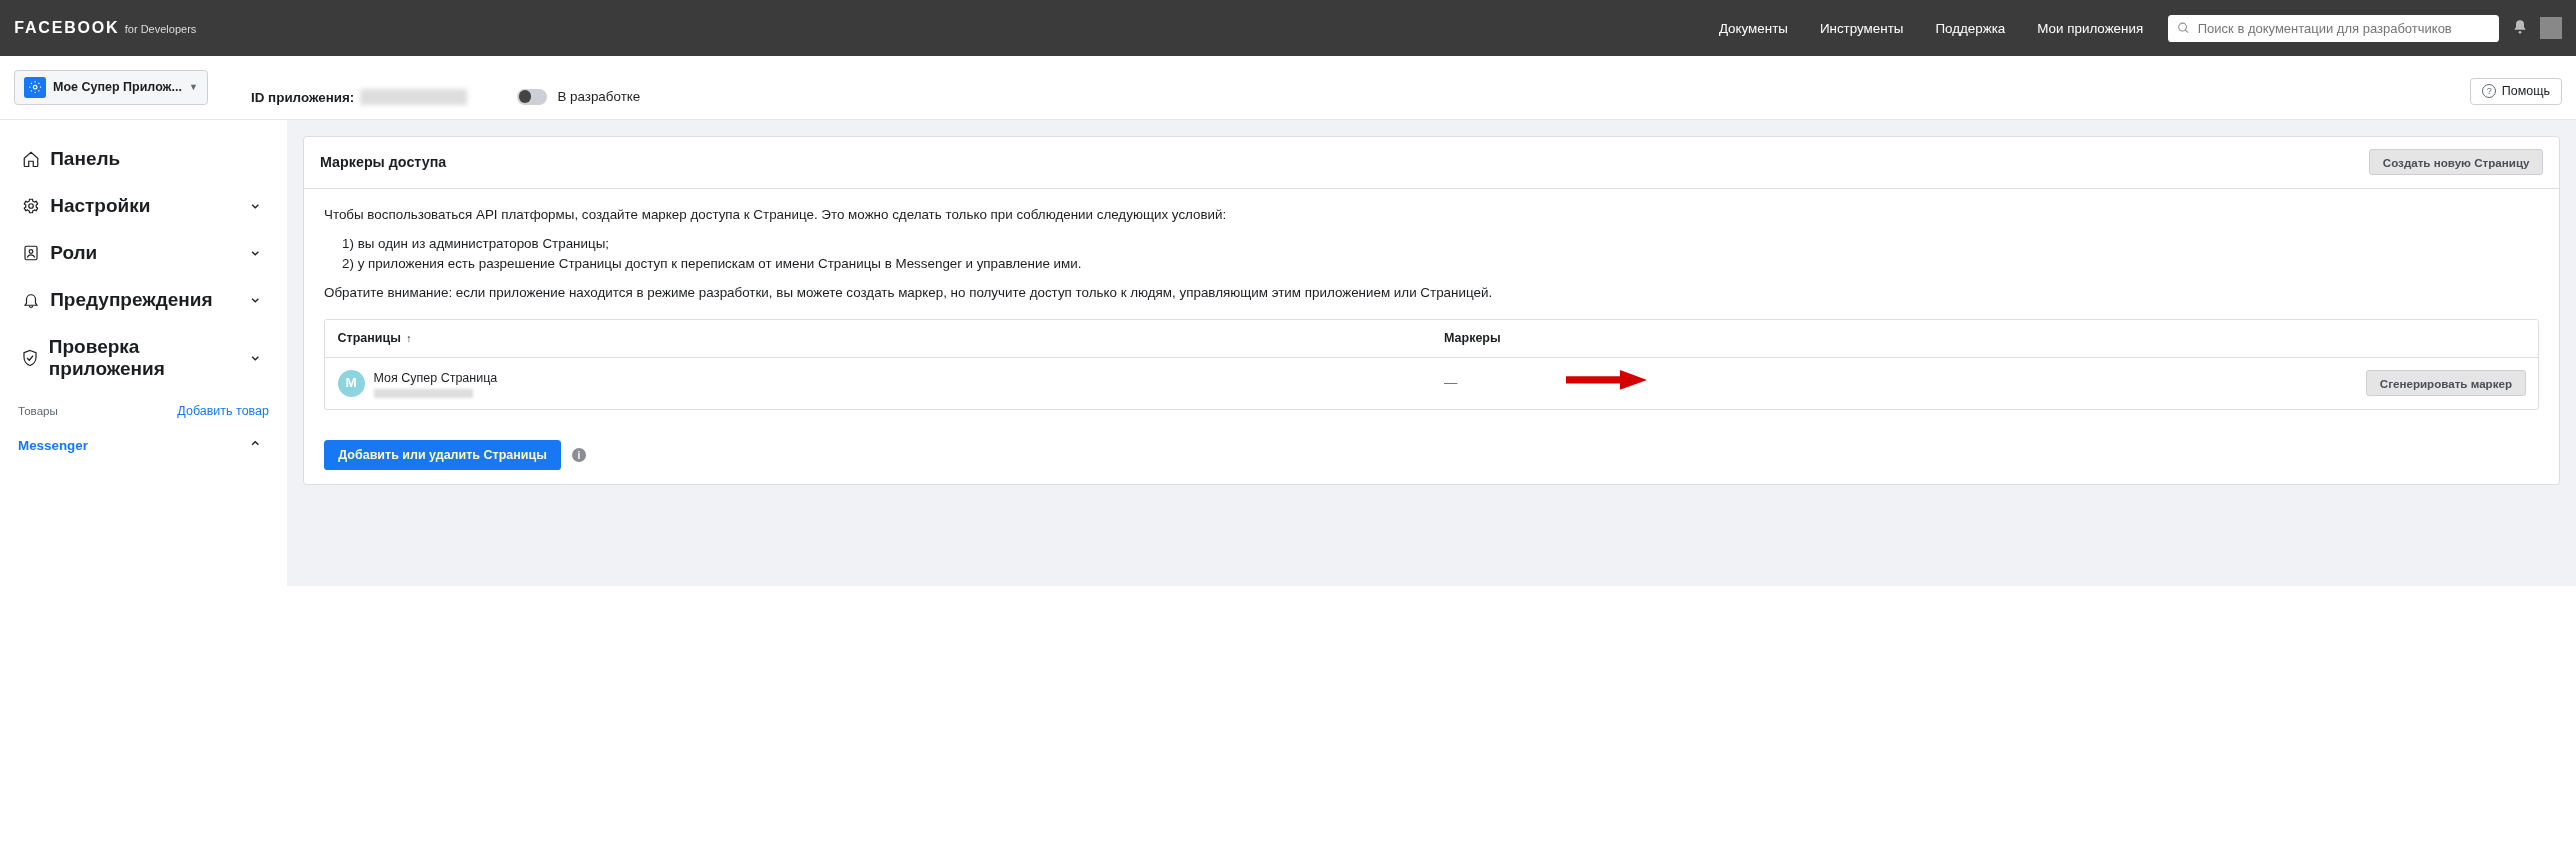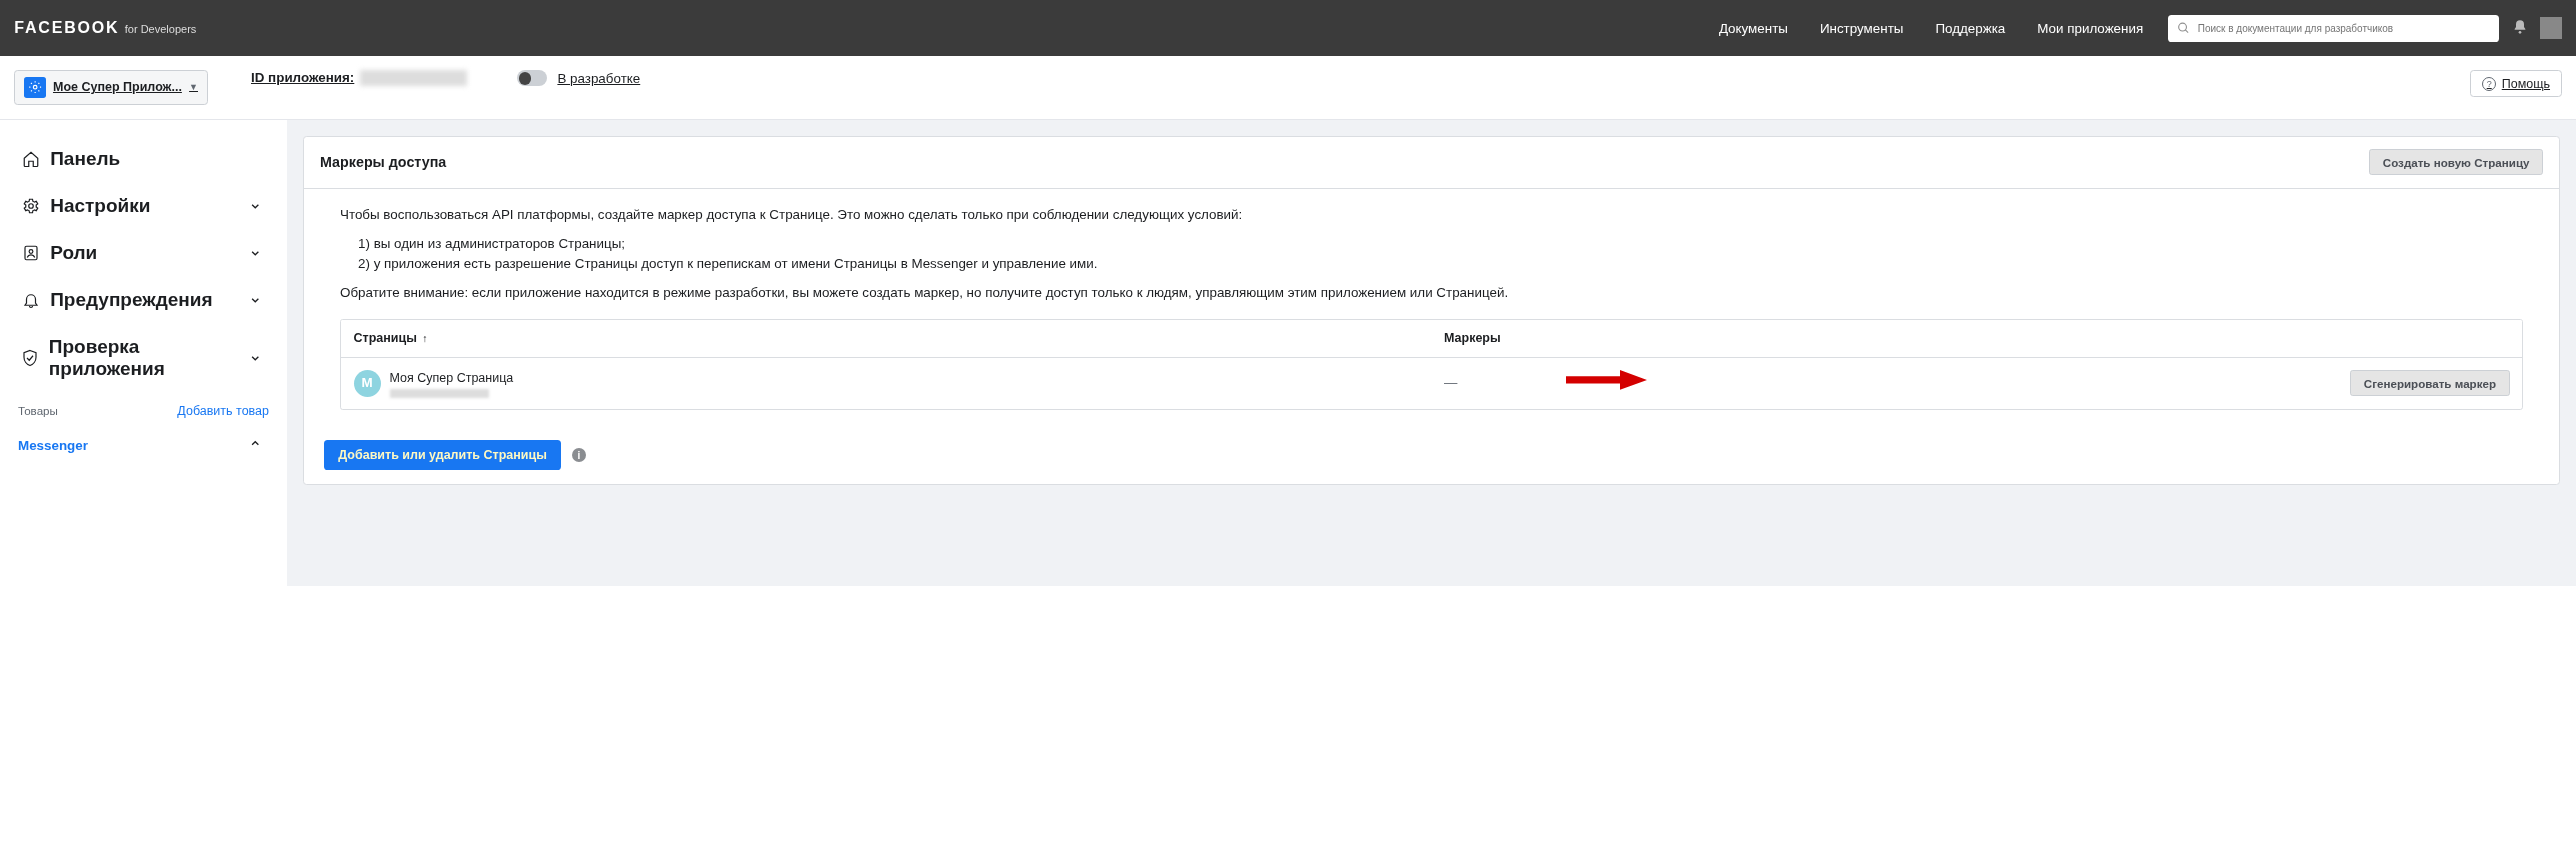"Поиск в документации для разработчиков" .search-box input { font-size: 10px -> 13px }
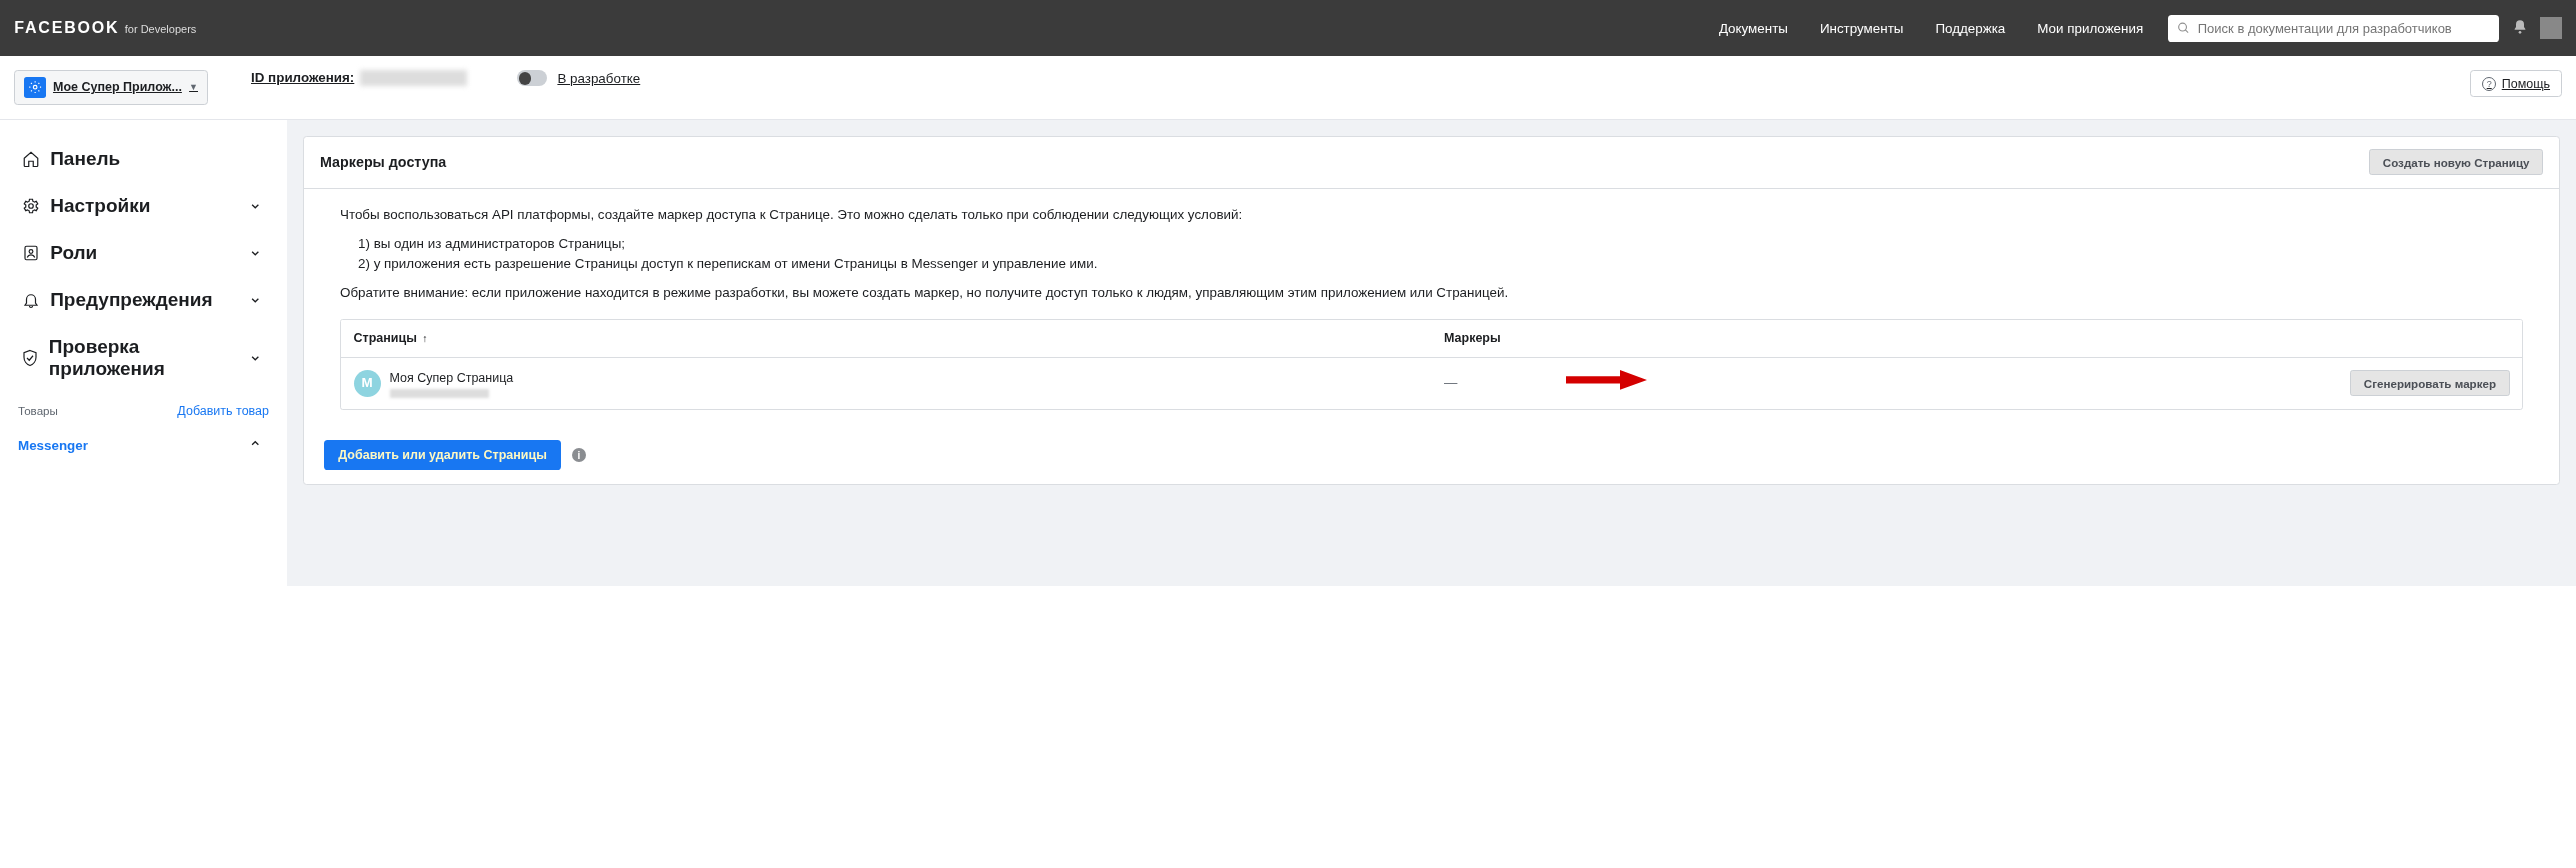"Мое Супер Прилож..." .subheader { align-items: flex-start -> flex-end; text-decoration: underline -> none }
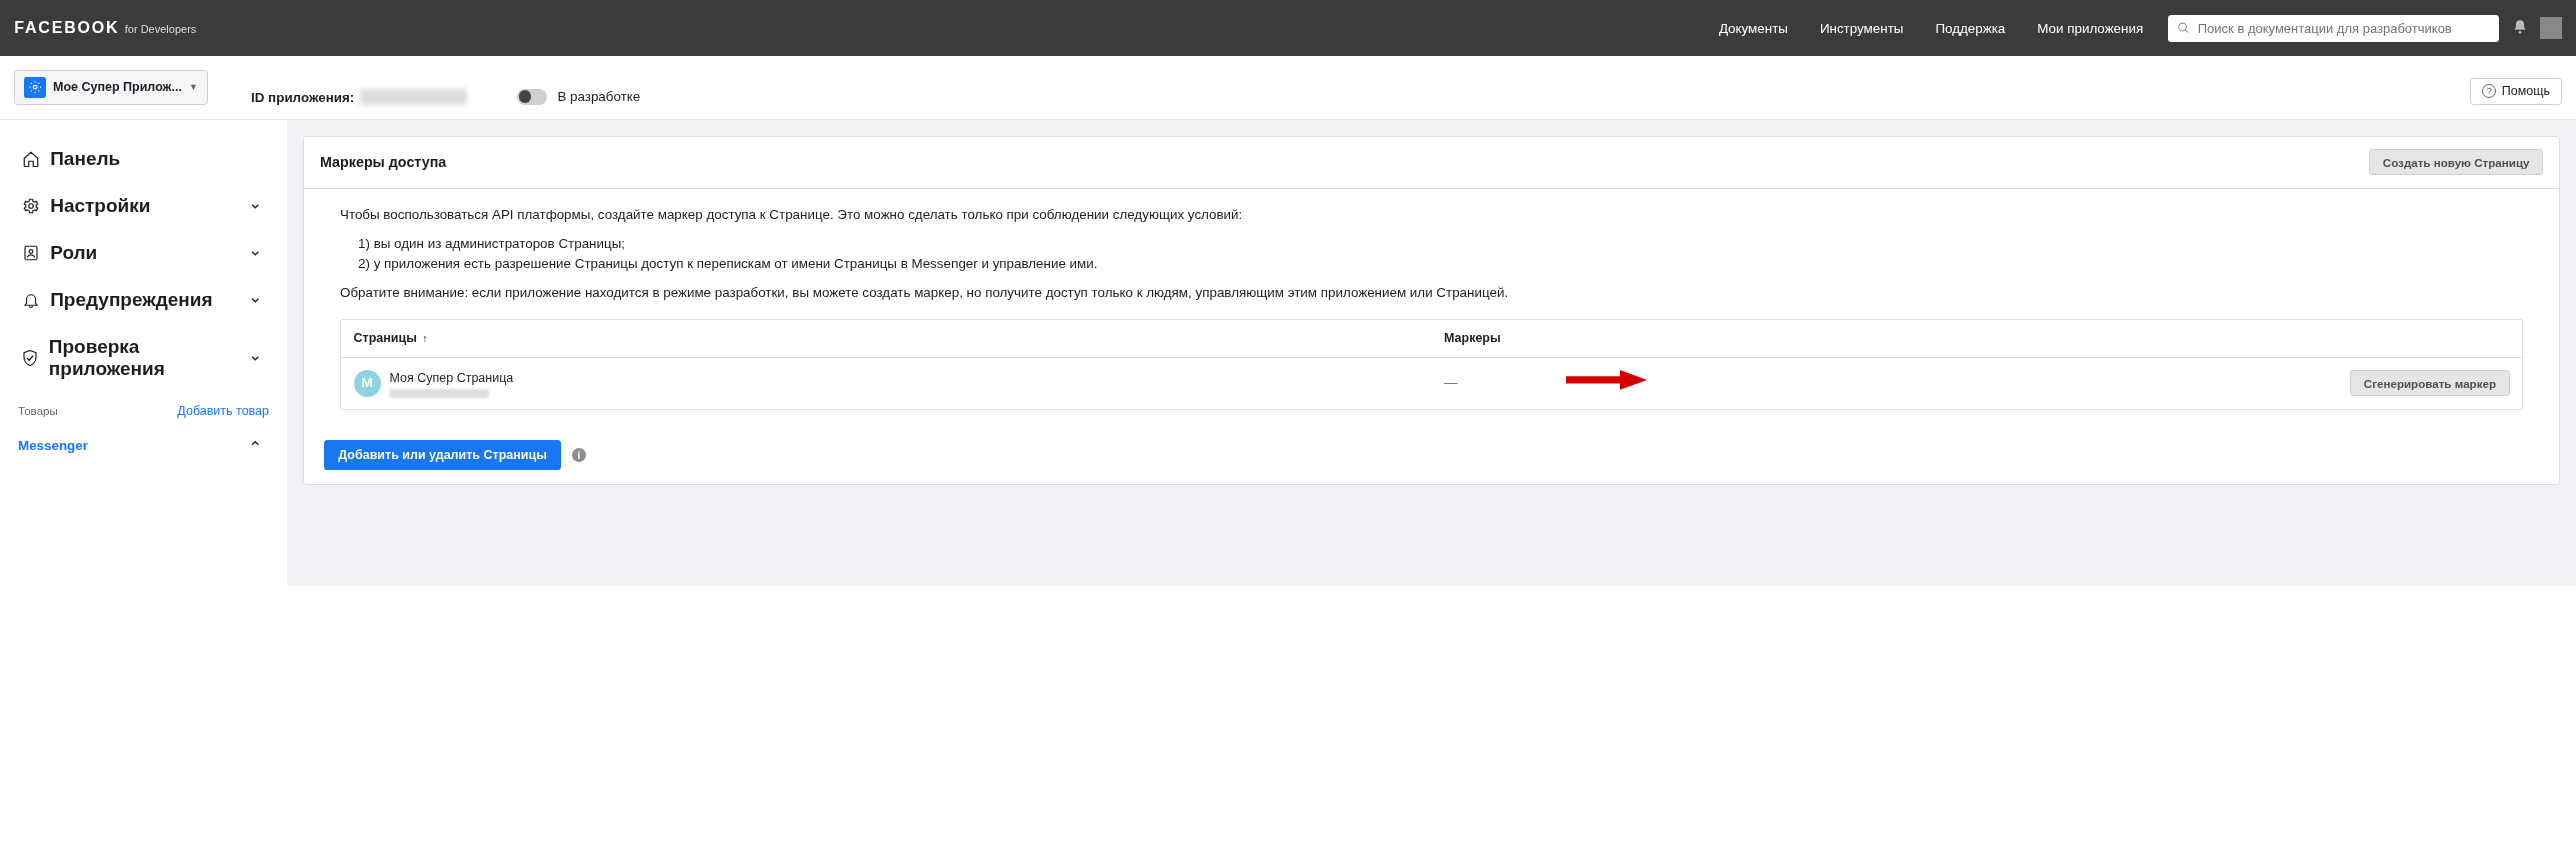"Чтобы воспользоваться API платформы," .card-body { padding: 16px 36px -> 16px 20px }
